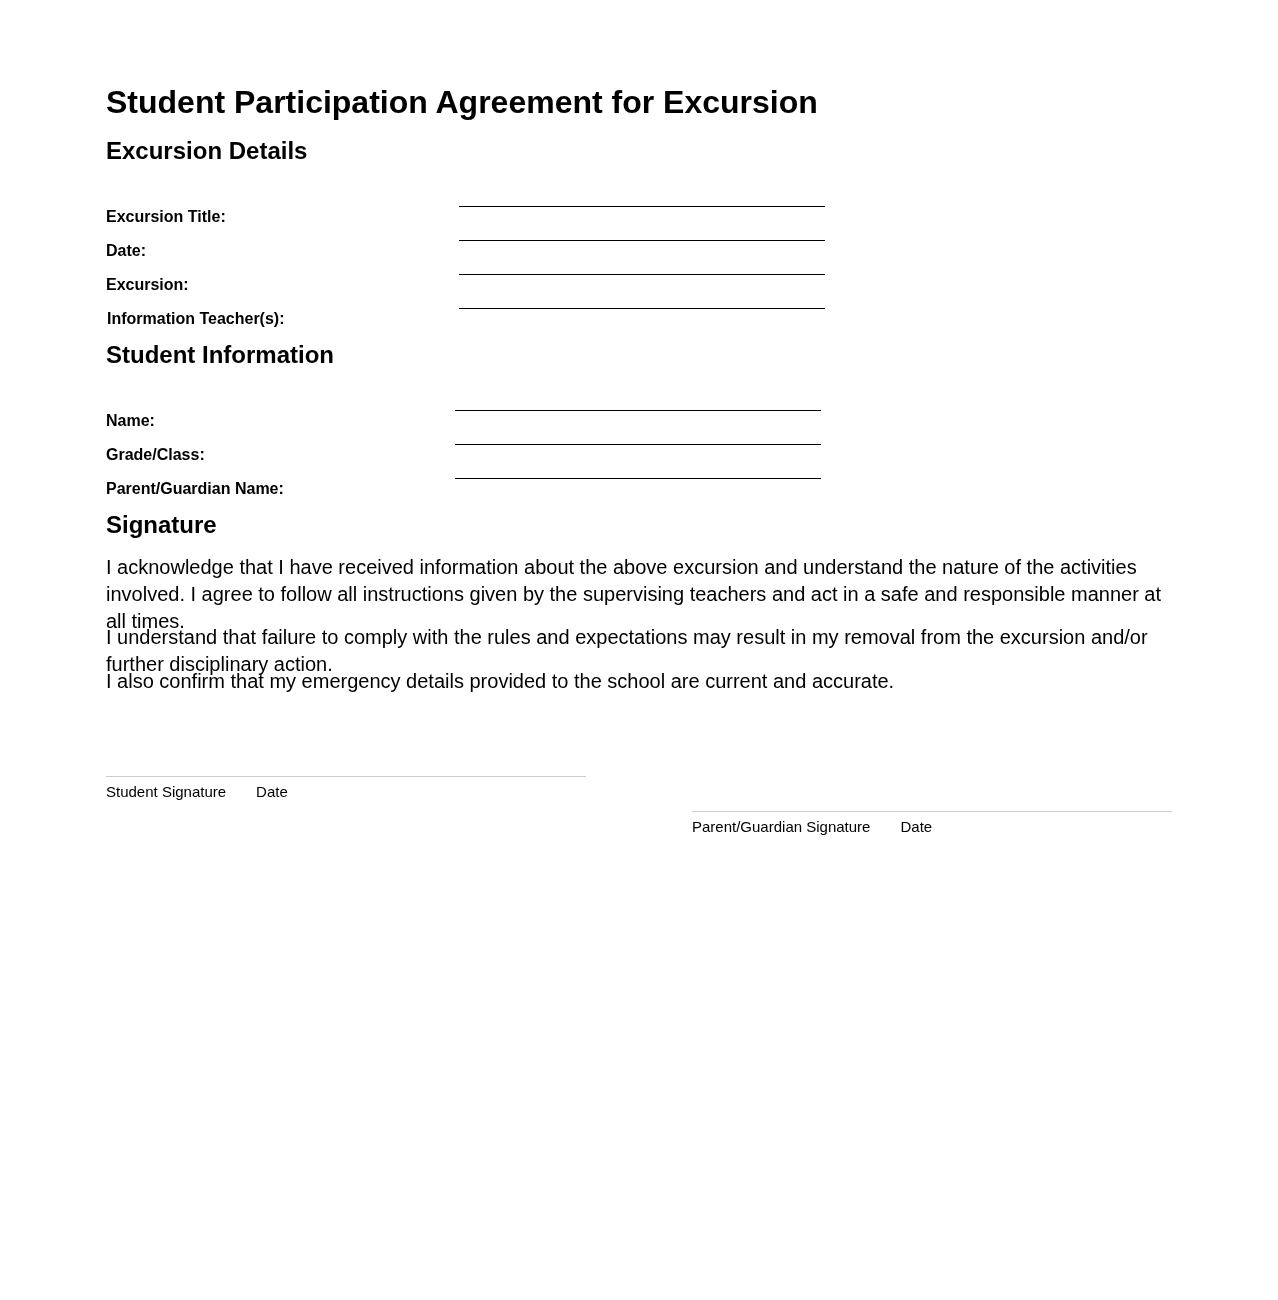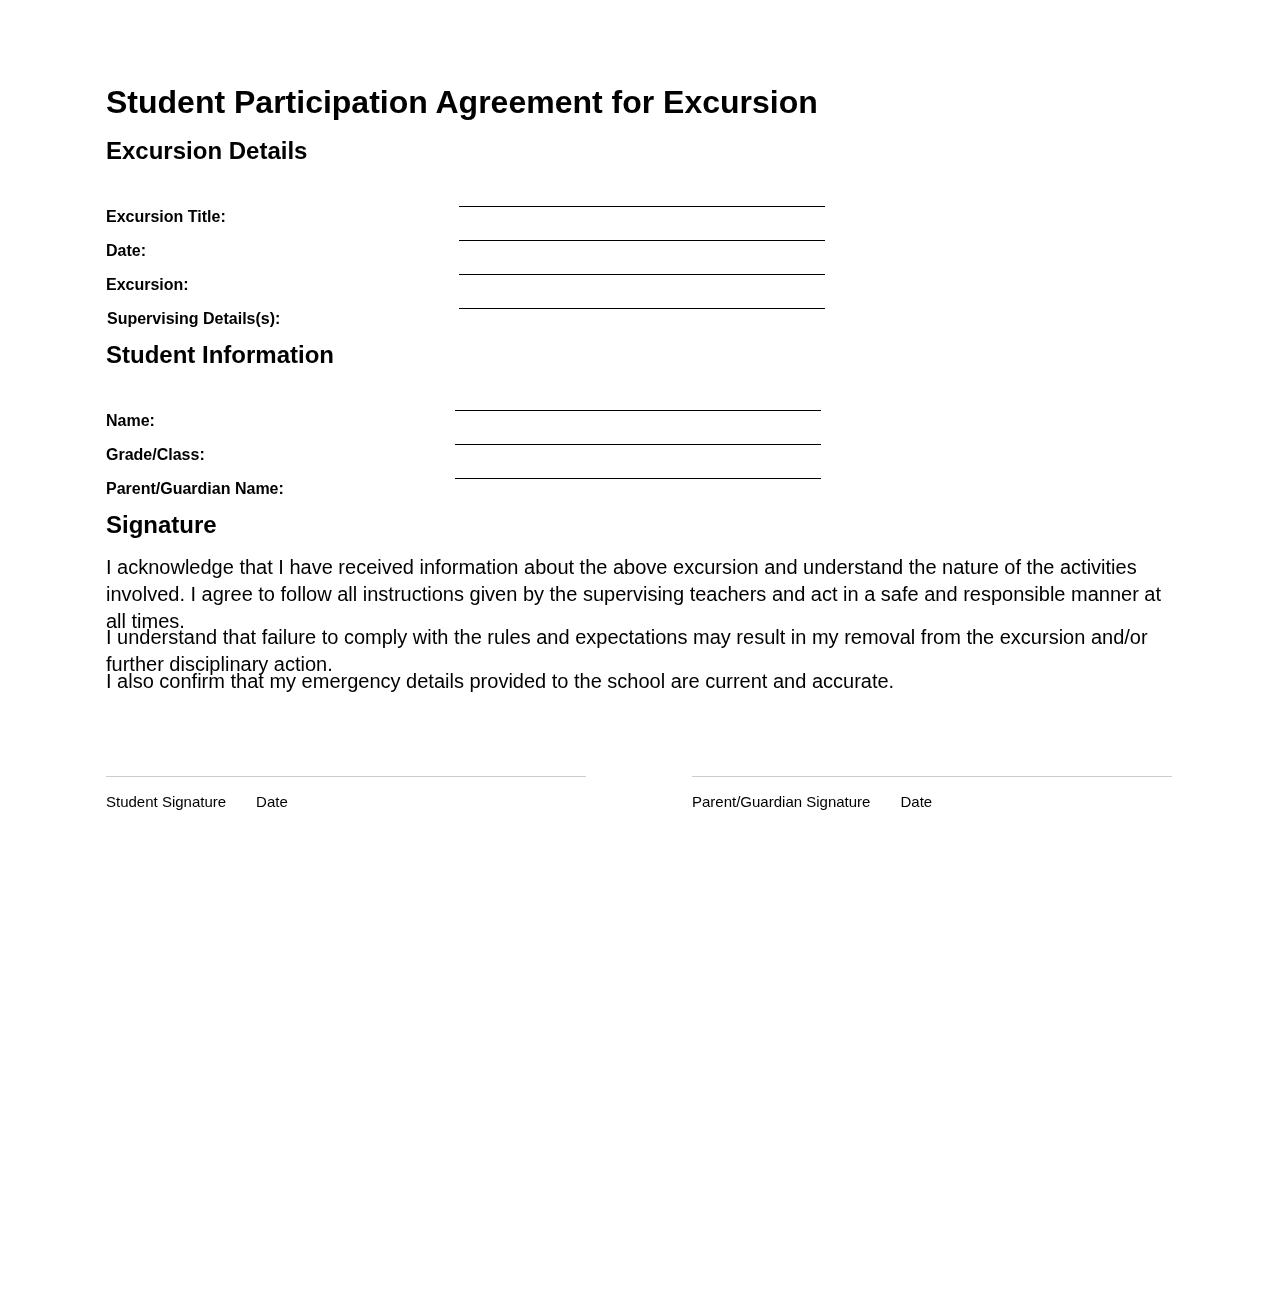"Supervising Details(s):" span.label { text: Supervising Details -> Information Teacher }
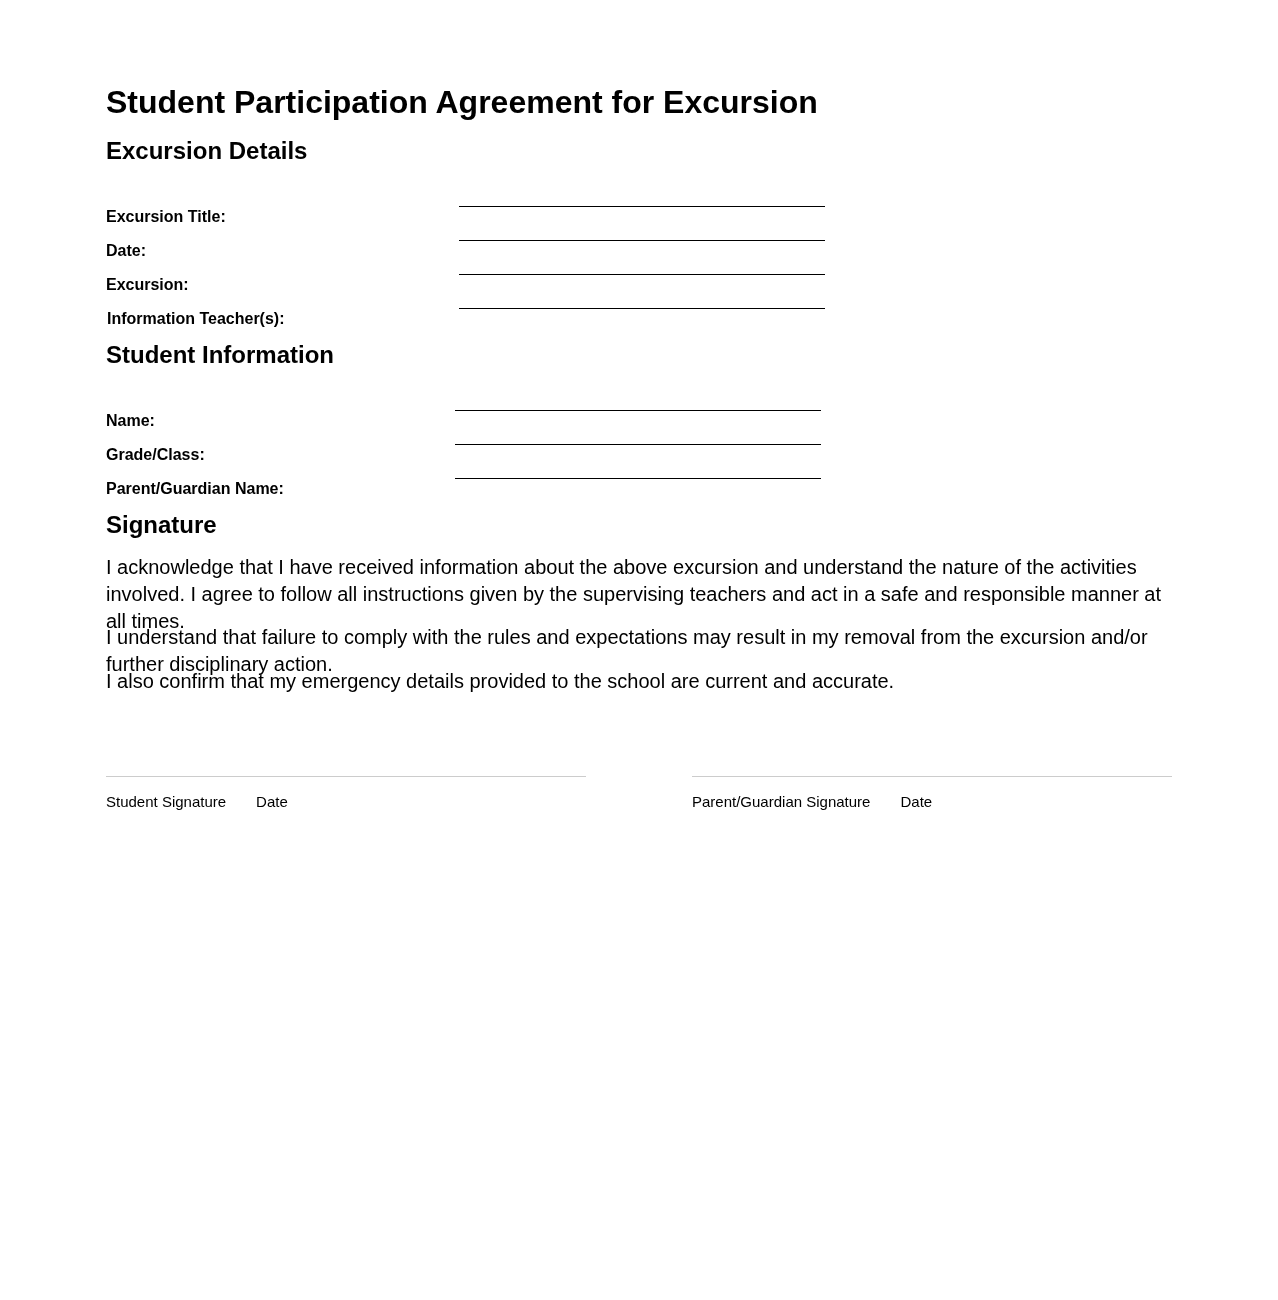"Student Signature Date" .sig { padding-top: 16px -> 6px }
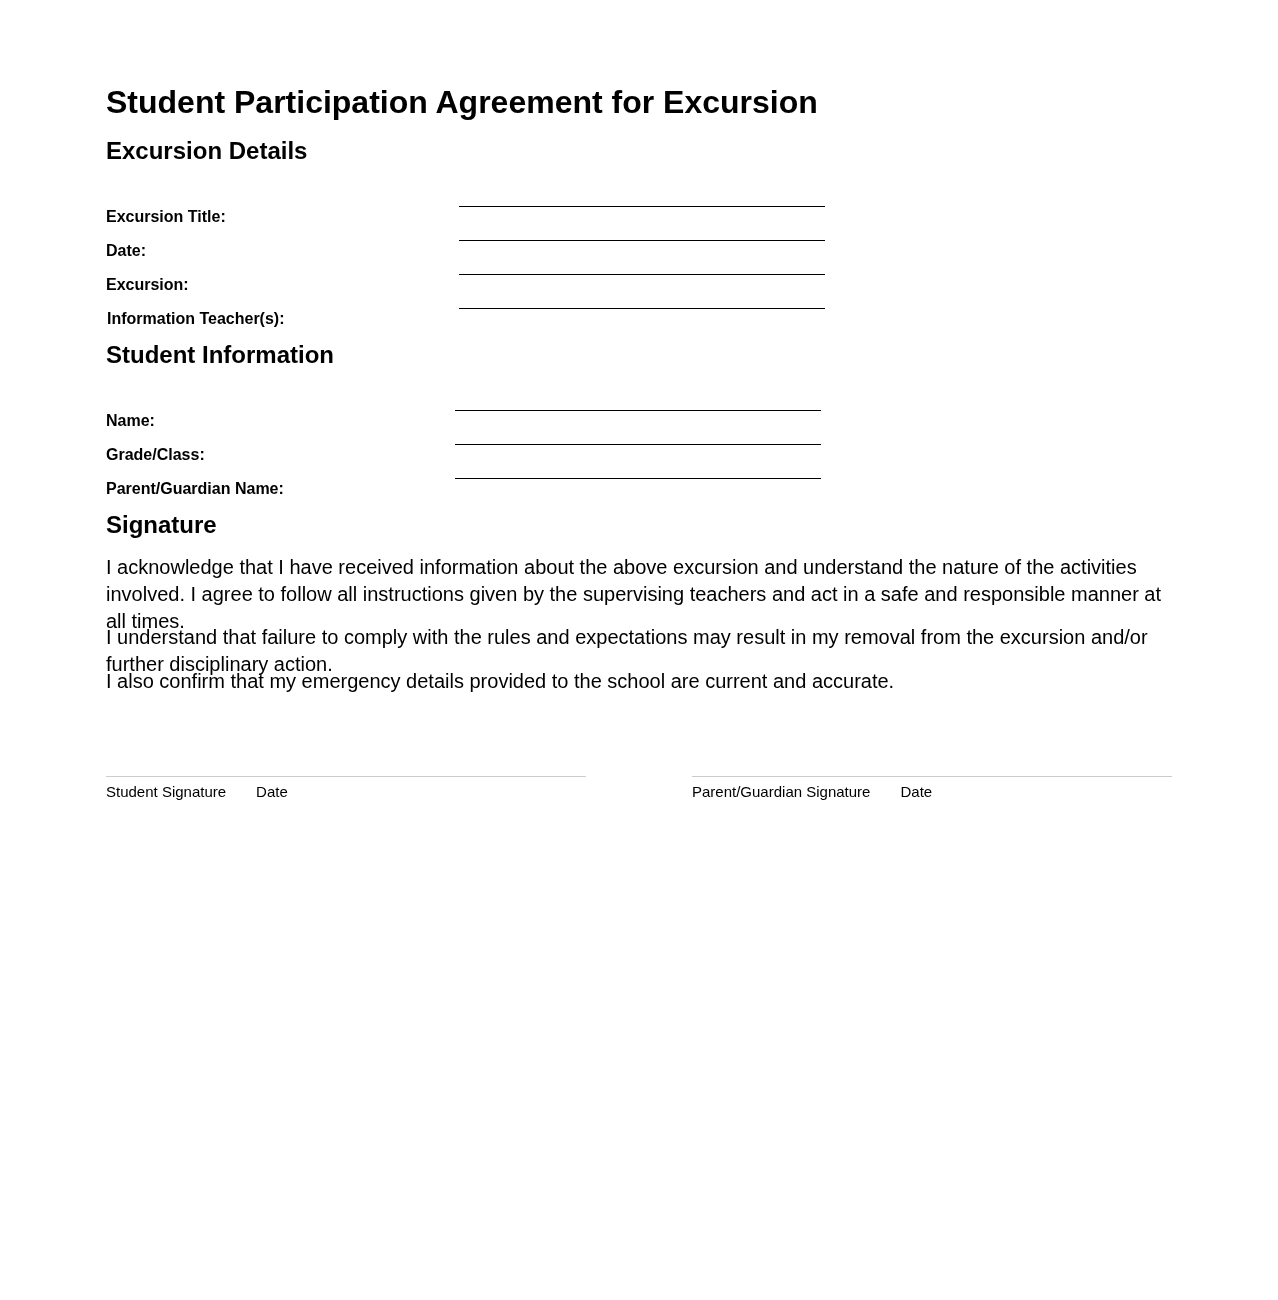"Parent/Guardian Signature Date" div.sig { margin-top: none -> 35px }
